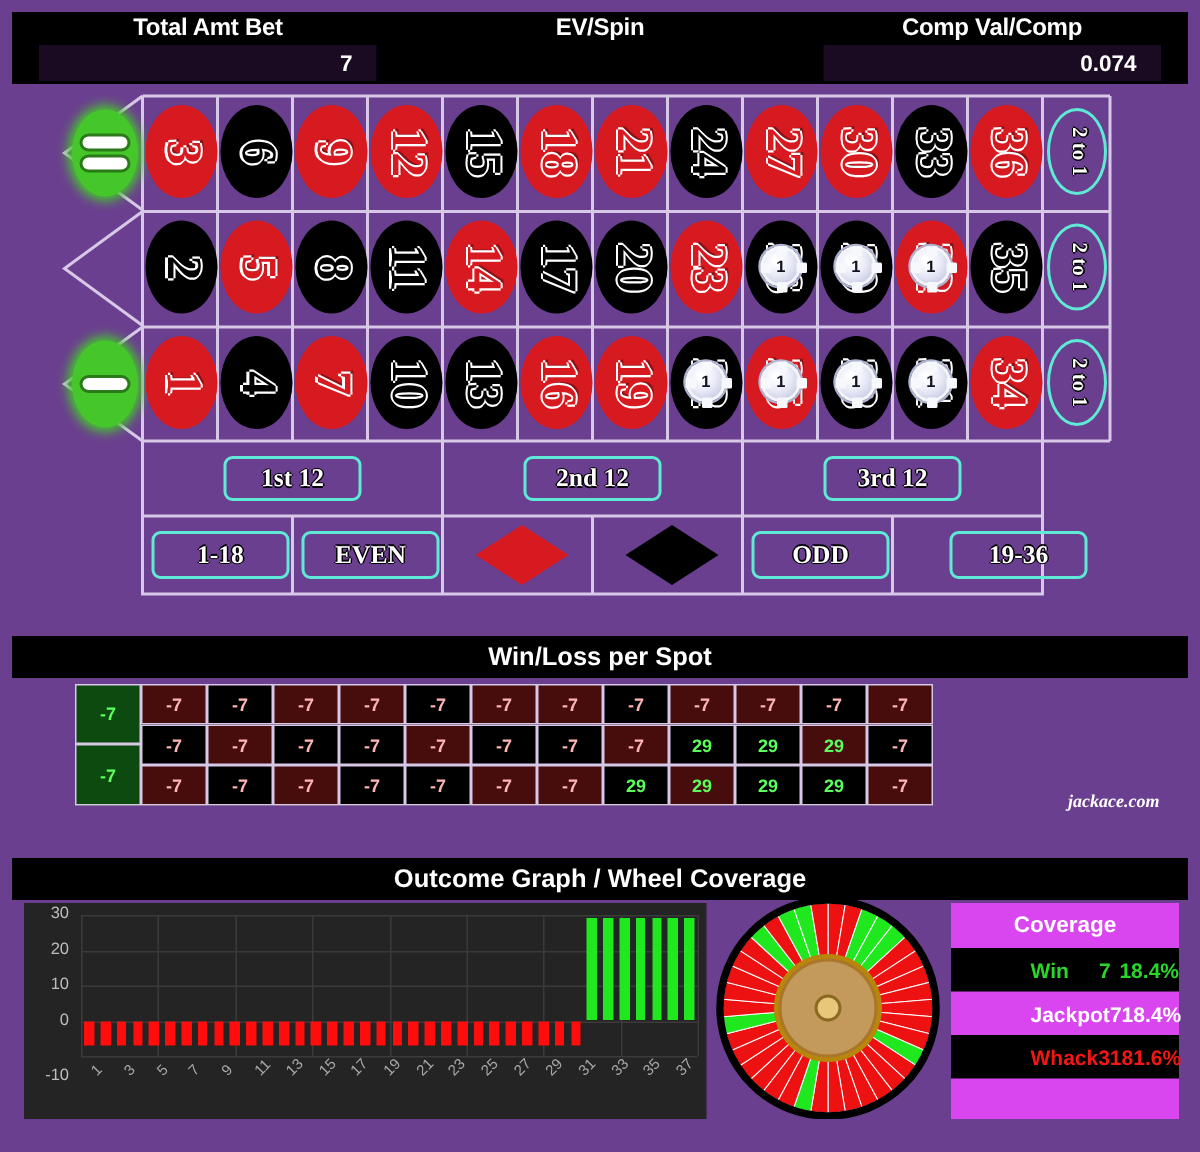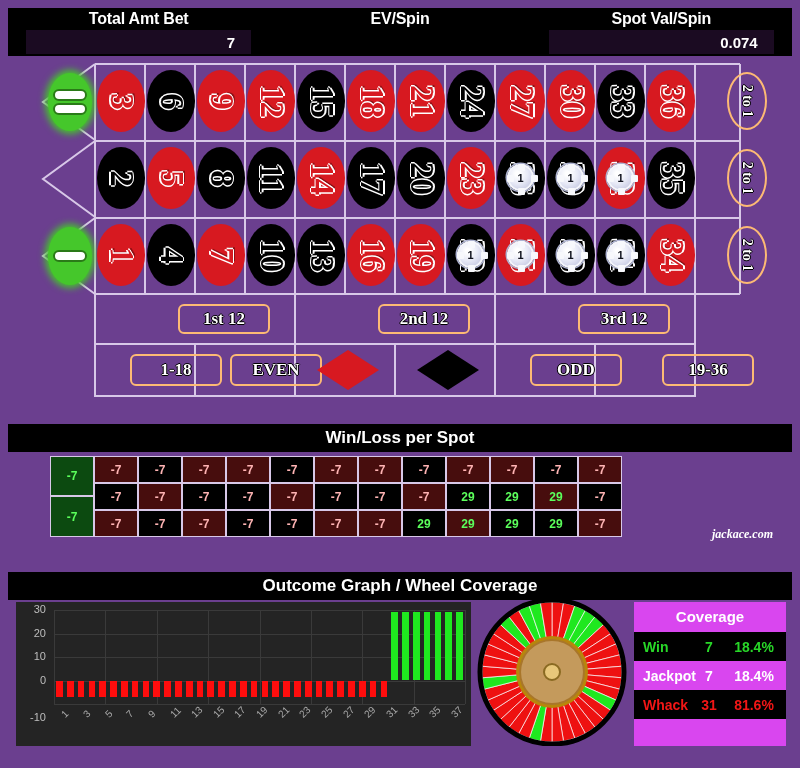"Spot Val/Spin" div.stat-label { text: Spot Val/Spin -> Comp Val/Comp }
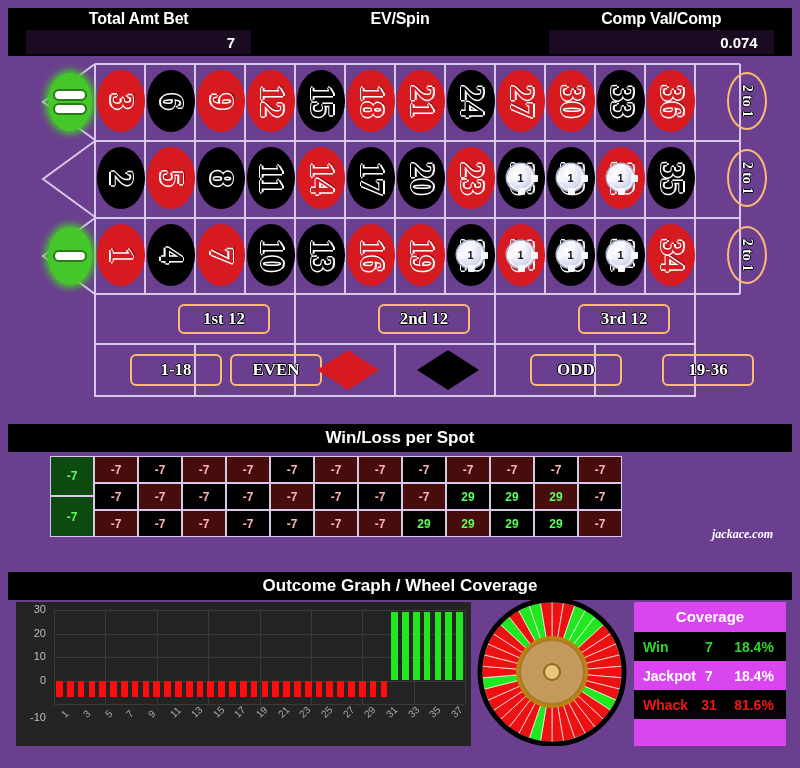"1st 12" .bet-oval, .bet-box { border: 2px solid #fdba74 -> 2px solid #5eead4; margin-left: 29px -> none }
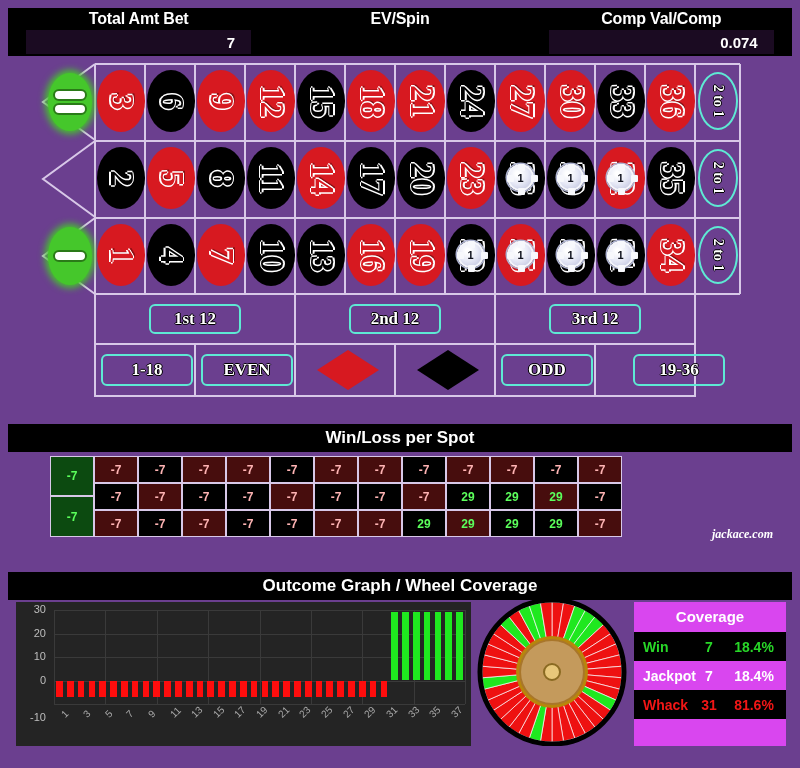"Win" .cov-name { margin-left: none -> 44px }
